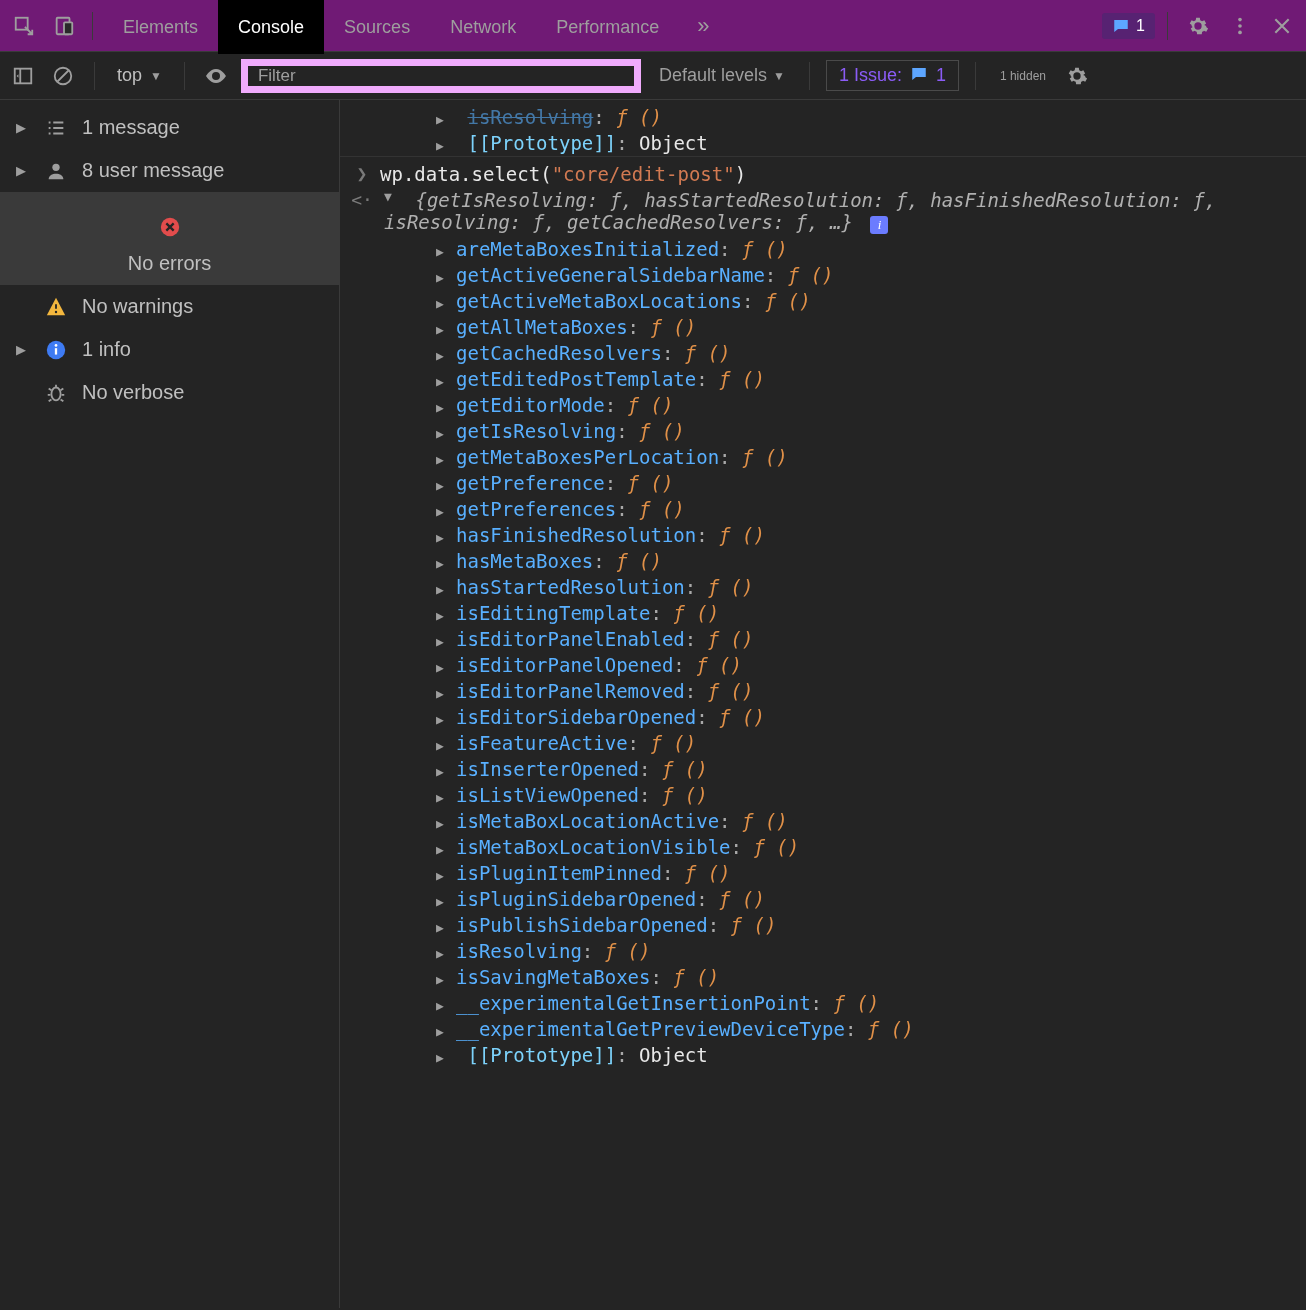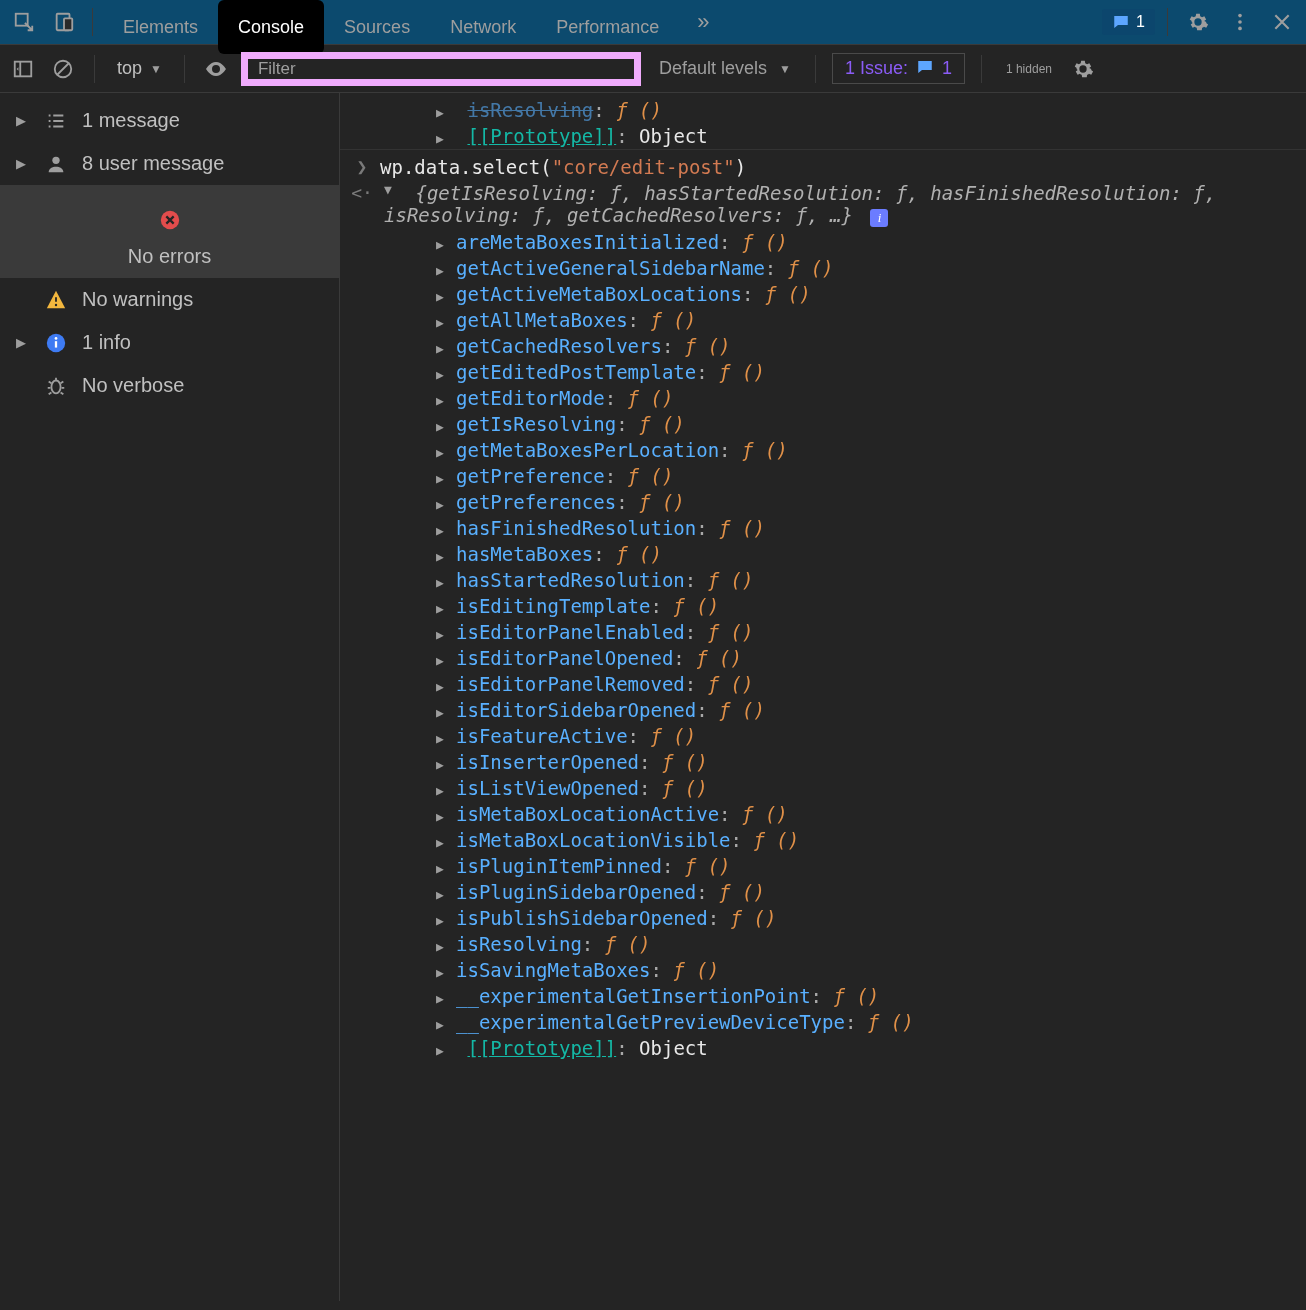"Elements" .topbar { background: #0c4a6e -> #701a75; height: 45px -> 52px }
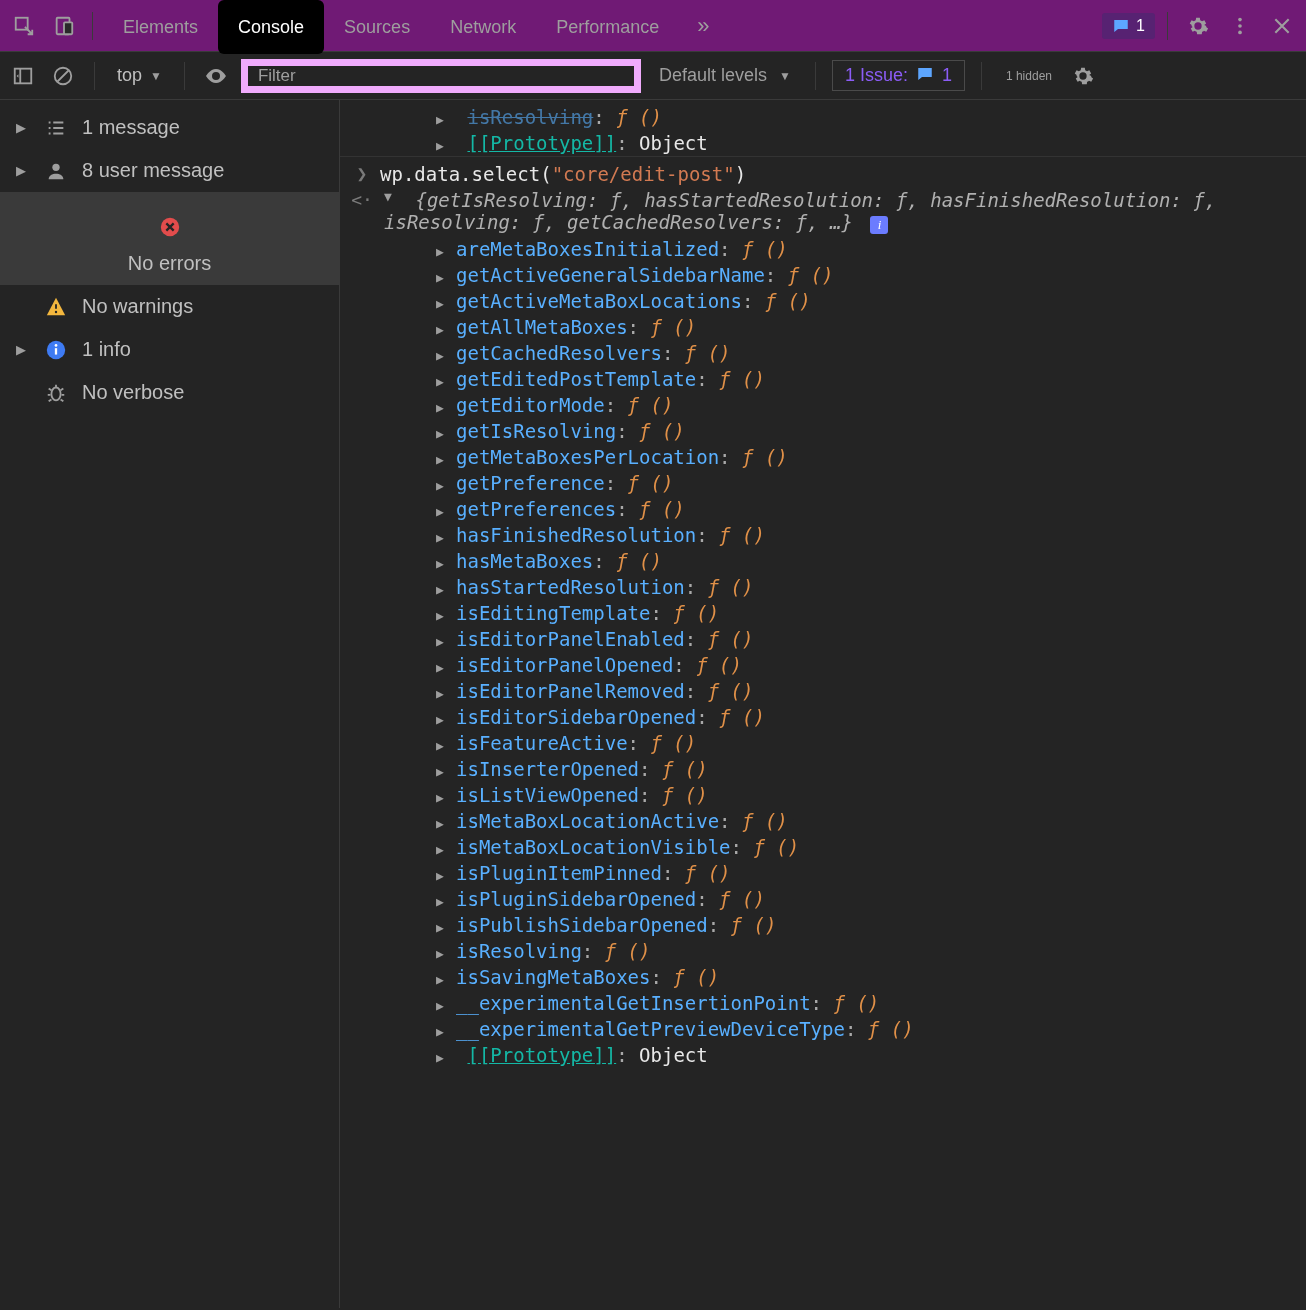"Console" .tab.active { border-radius: 6px -> none }
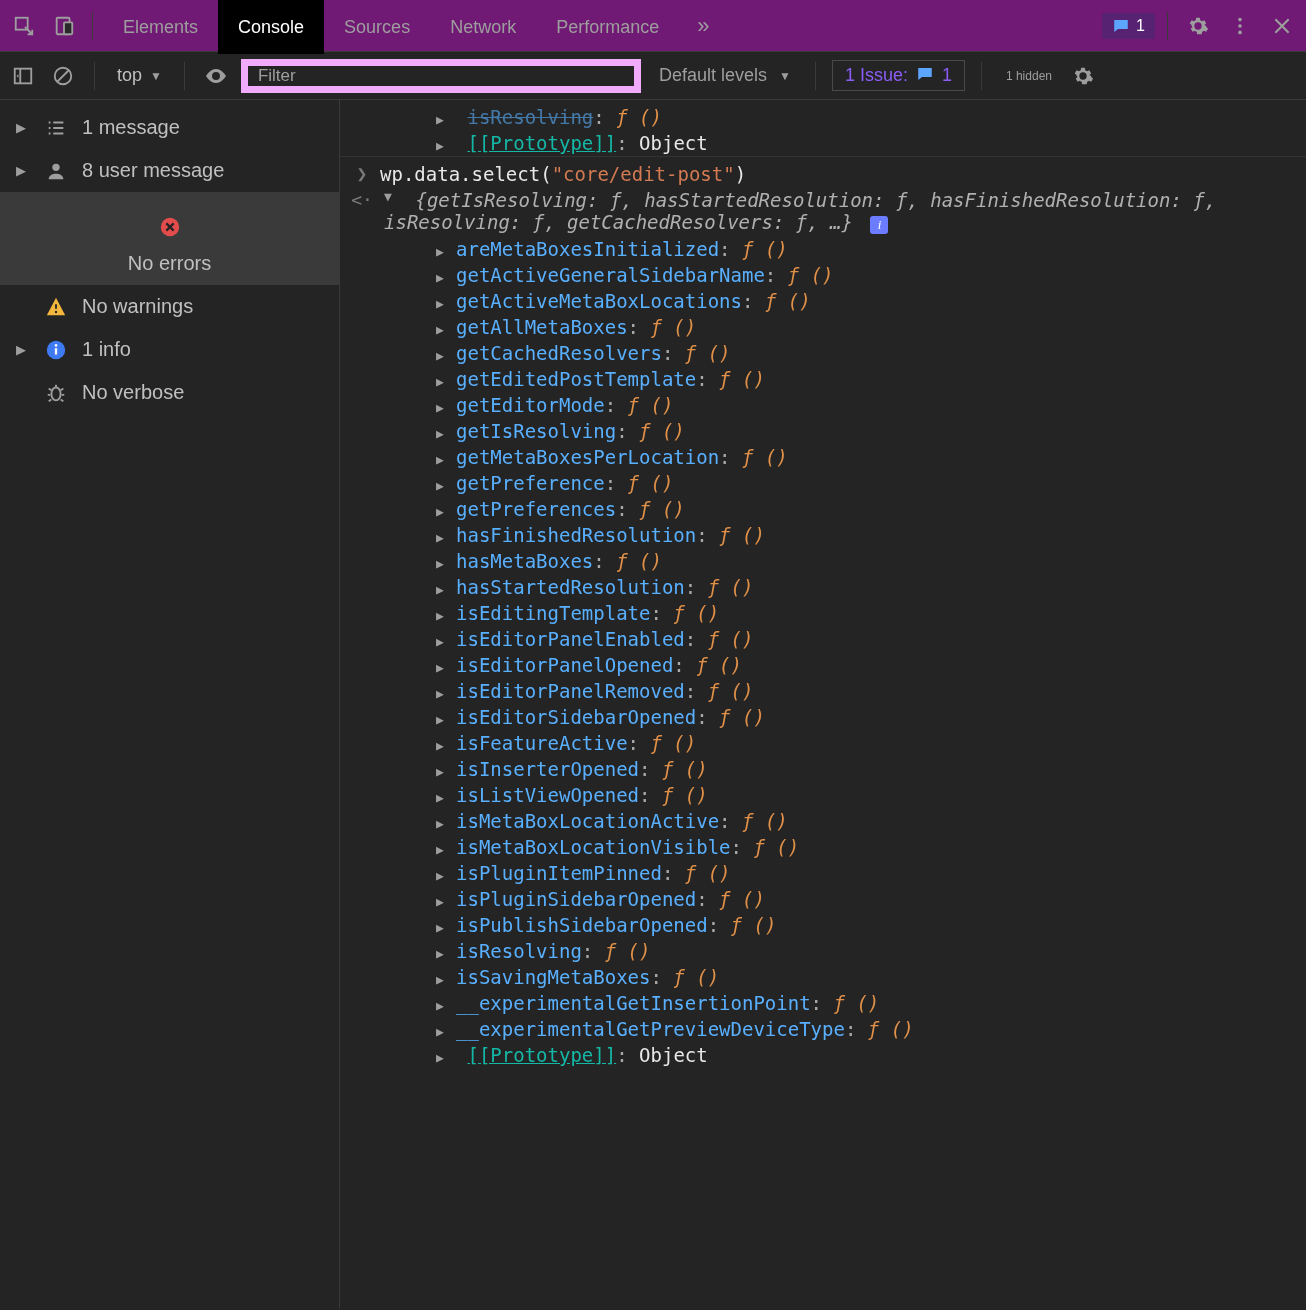"Default levels" .levels { gap: 12px -> 6px }
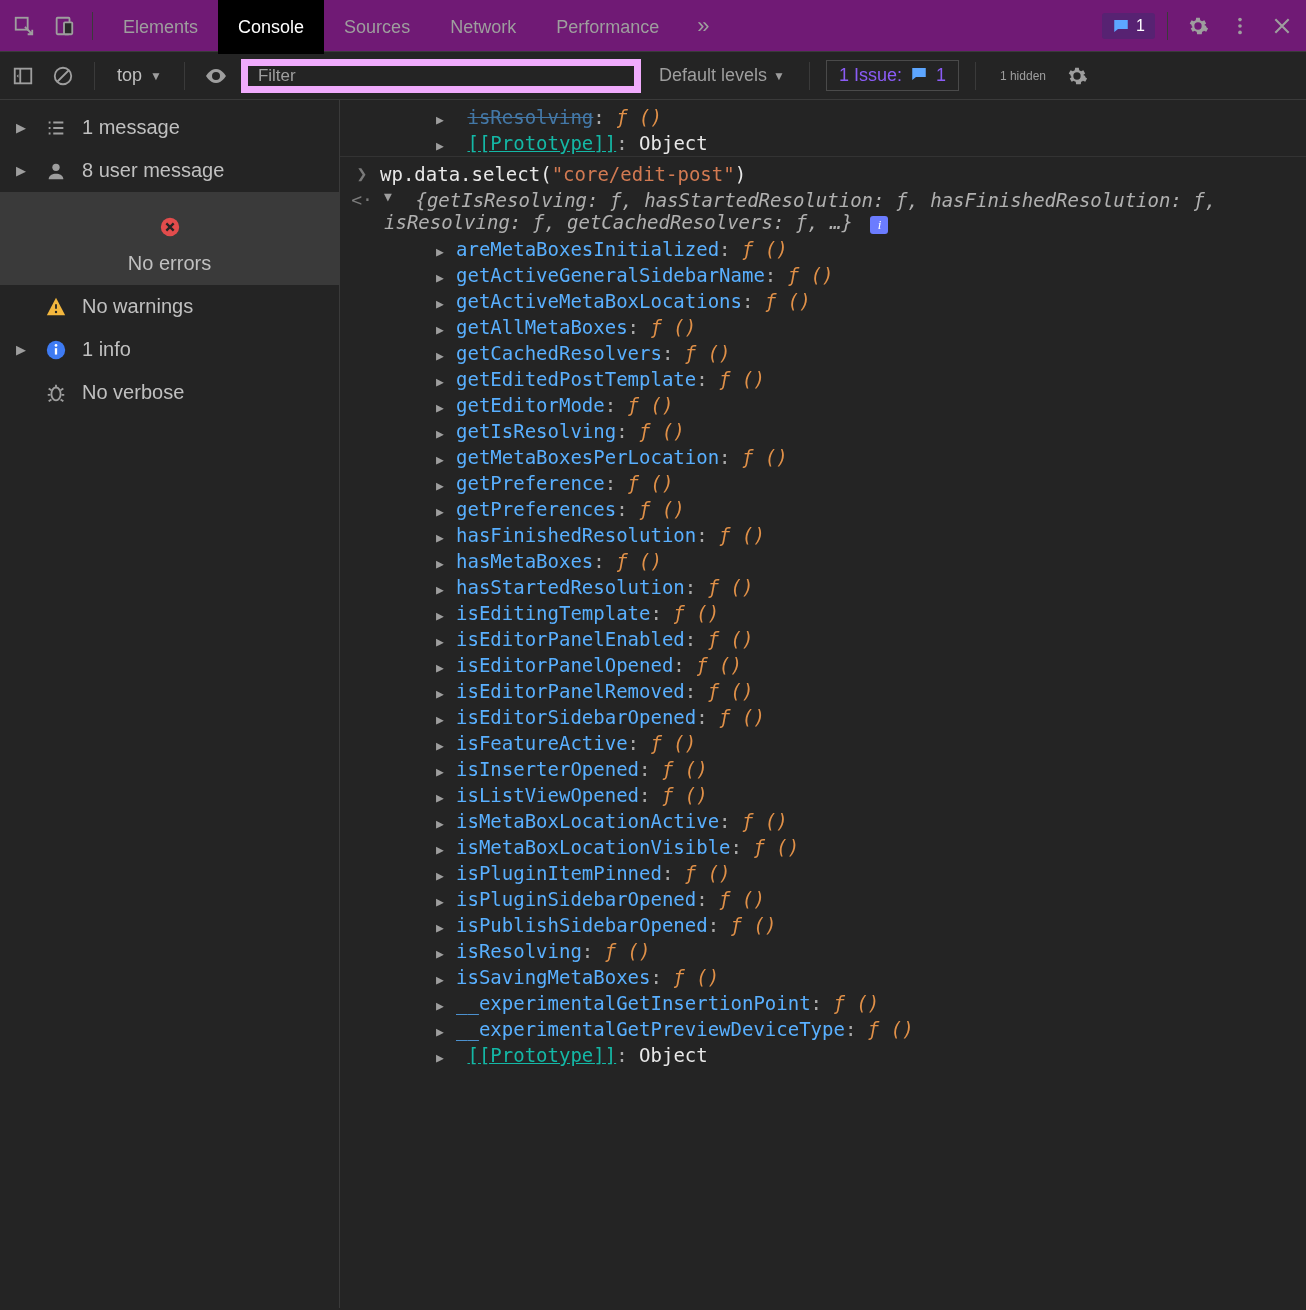"[[Prototype]]" .tok-proto { color: #14b8a6 -> #7dd3fc; text-decoration: underline -> none }
